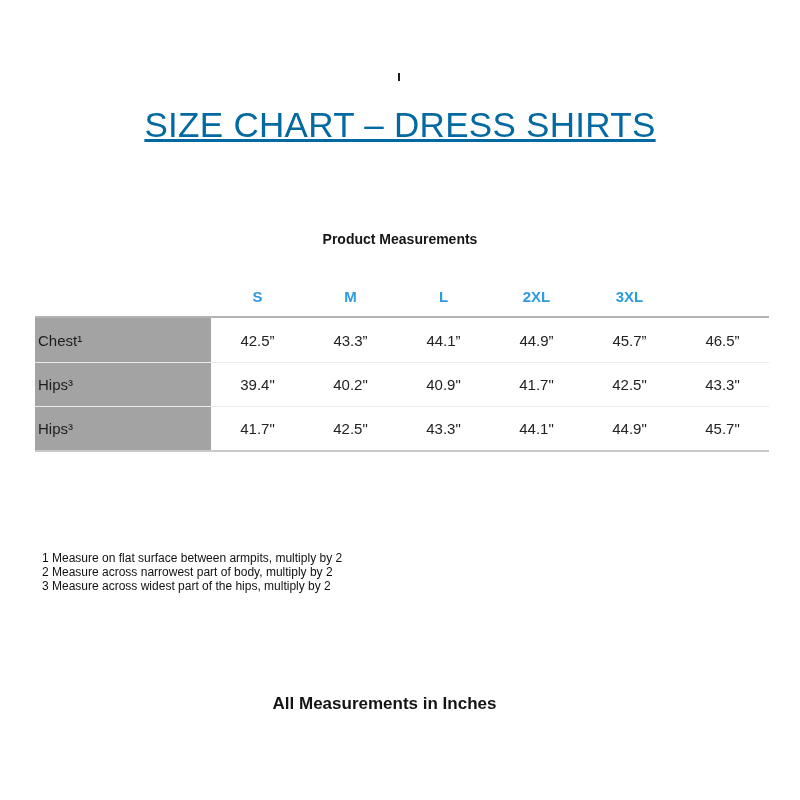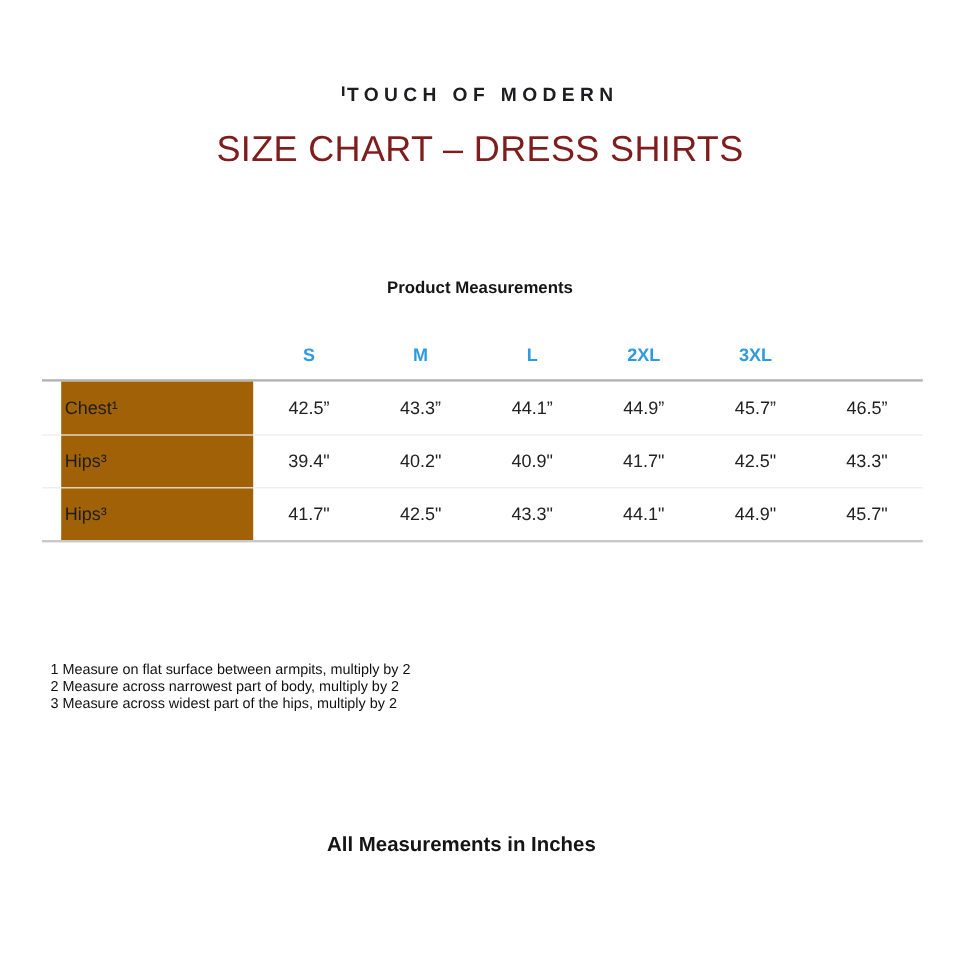"TOUCH OF MODERN" span { html: <span>TOUCH OF MODERN</span> -> none }
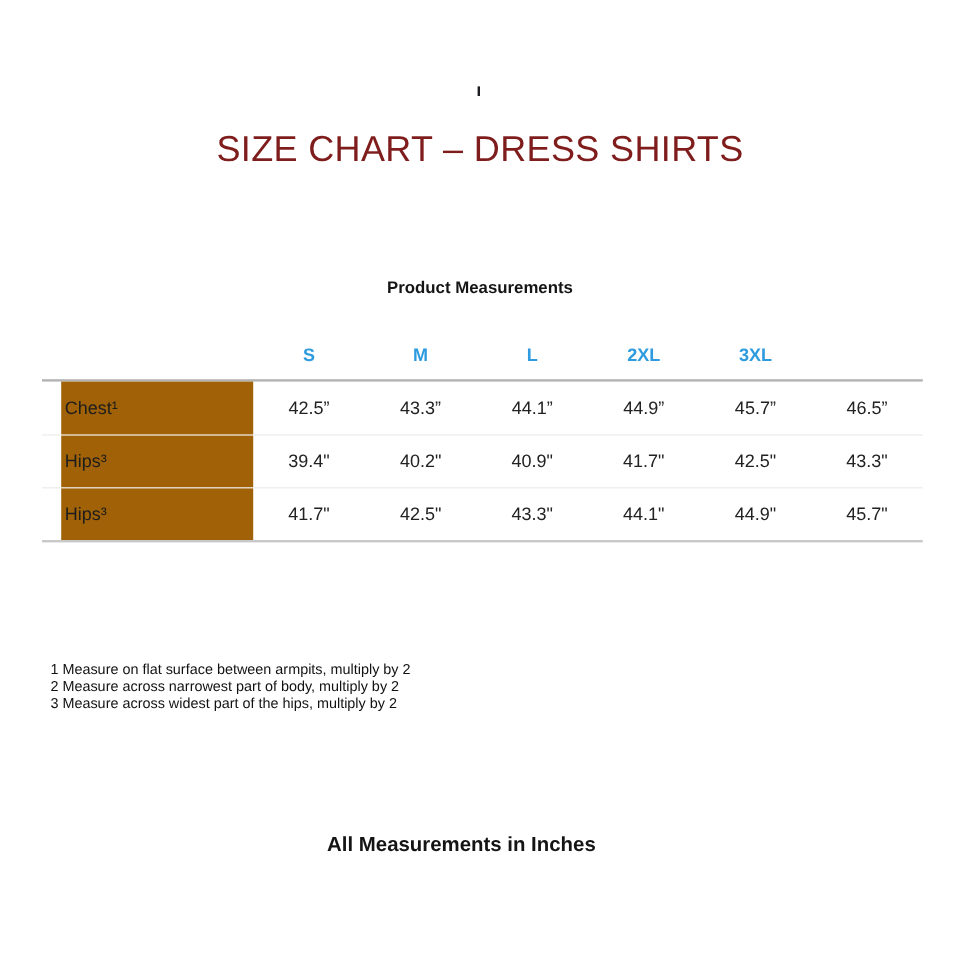"SIZE CHART – DRESS SHIRTS" .page-title { color: #7f1d1d -> #0369a1; font-size: 30px -> 35px; text-decoration: none -> underline }
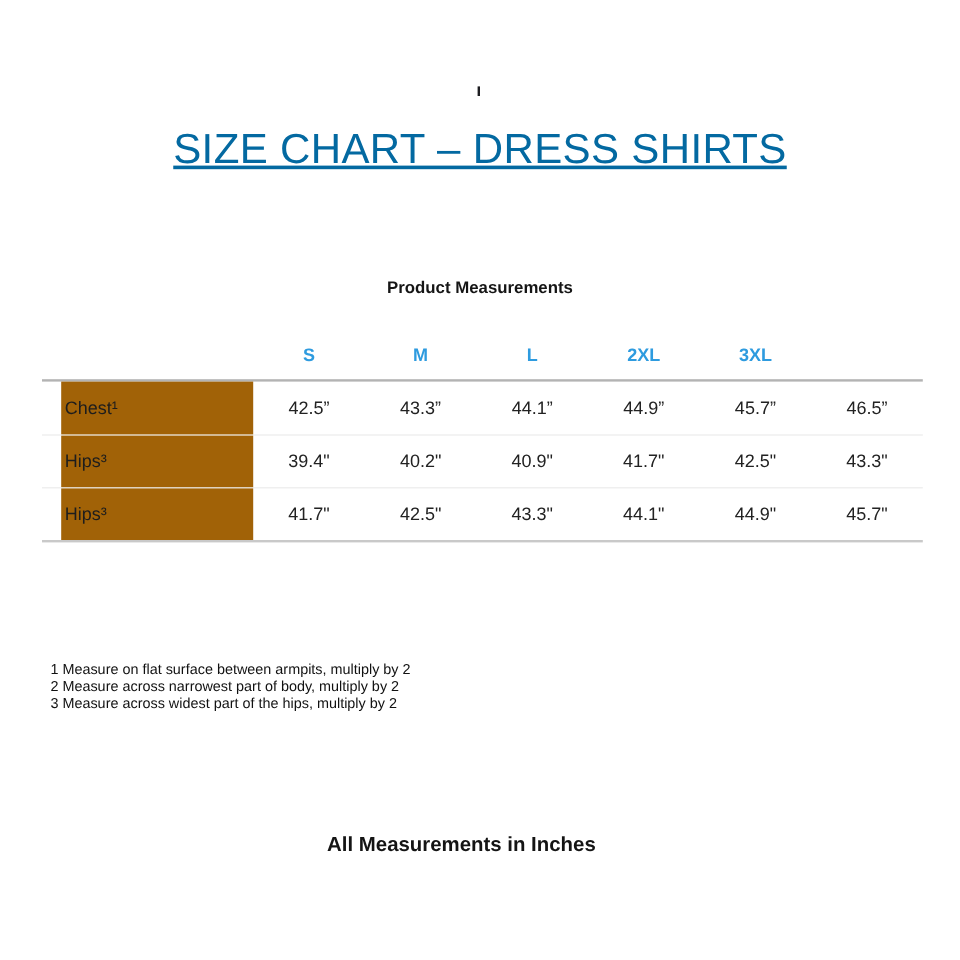"Chest¹" .label-cell { background: #a16207 -> #a3a3a3; margin-left: 16px -> none }
